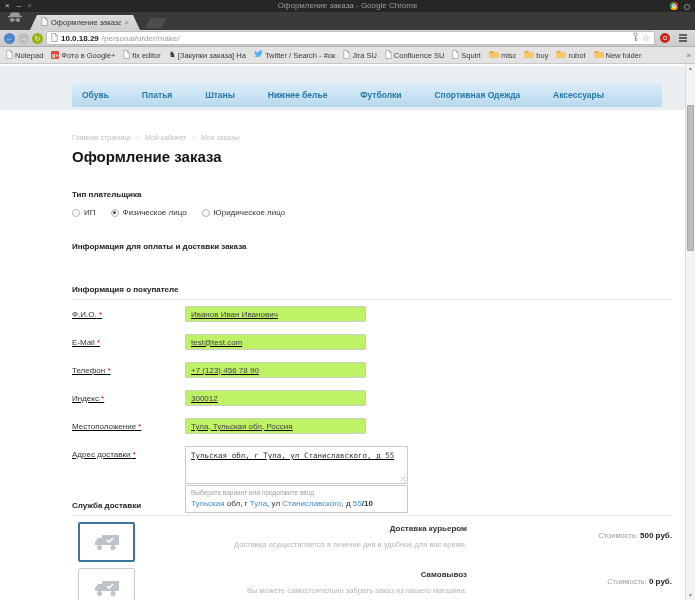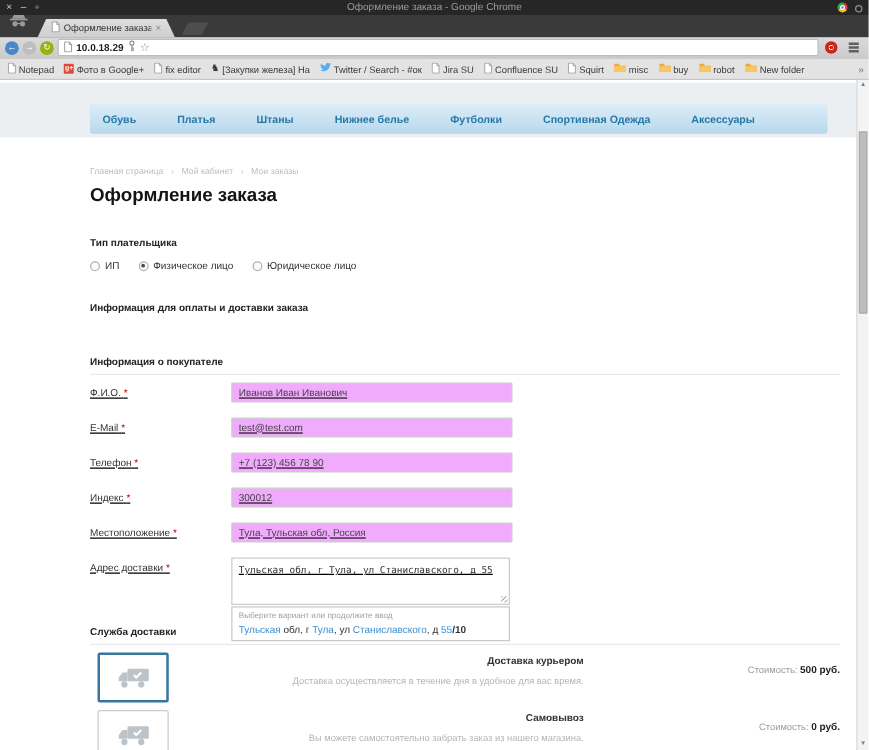"/personal/order/make/" span.omni-path { html: none -> <span>/personal/order/make/</span> }
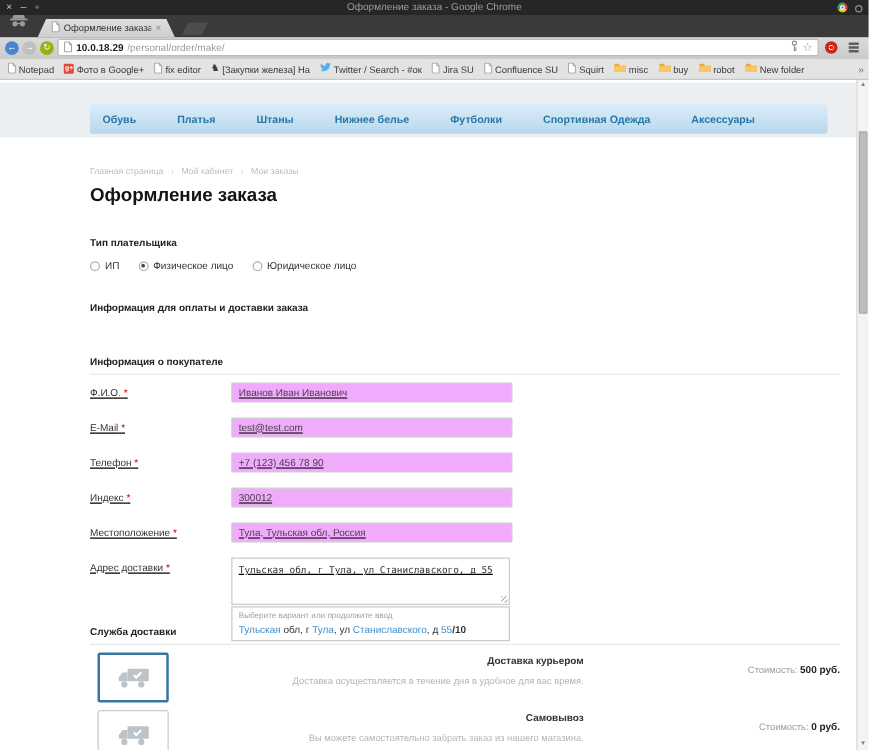"[Закупки железа] На" span { text: железа -> заказа }
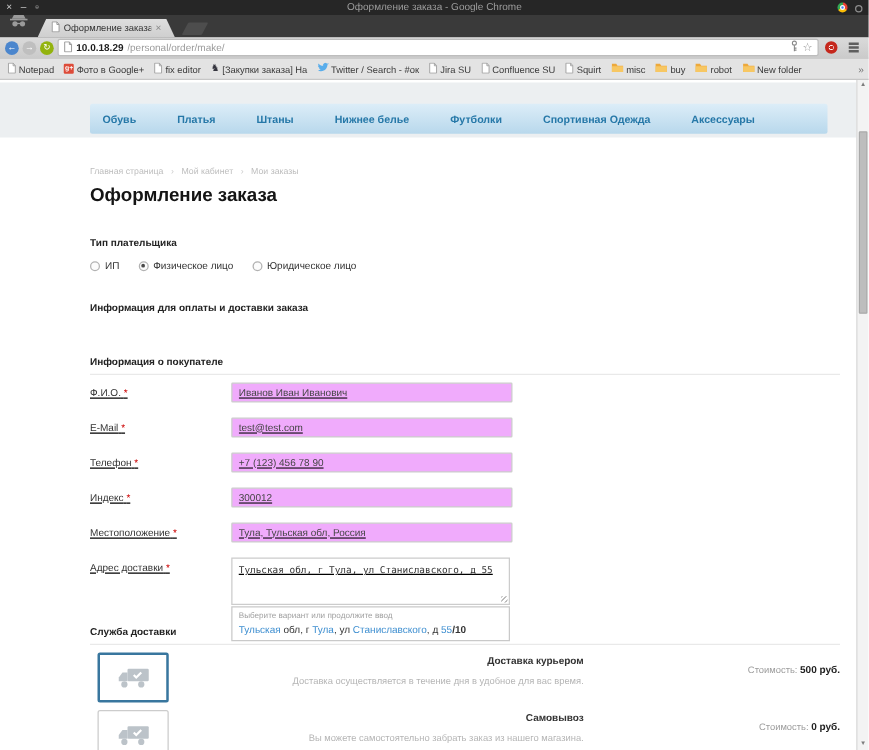"Иванов Иван Иванович" input.text { background: #f0abfc -> #bef264; width: 225px -> 181px }
